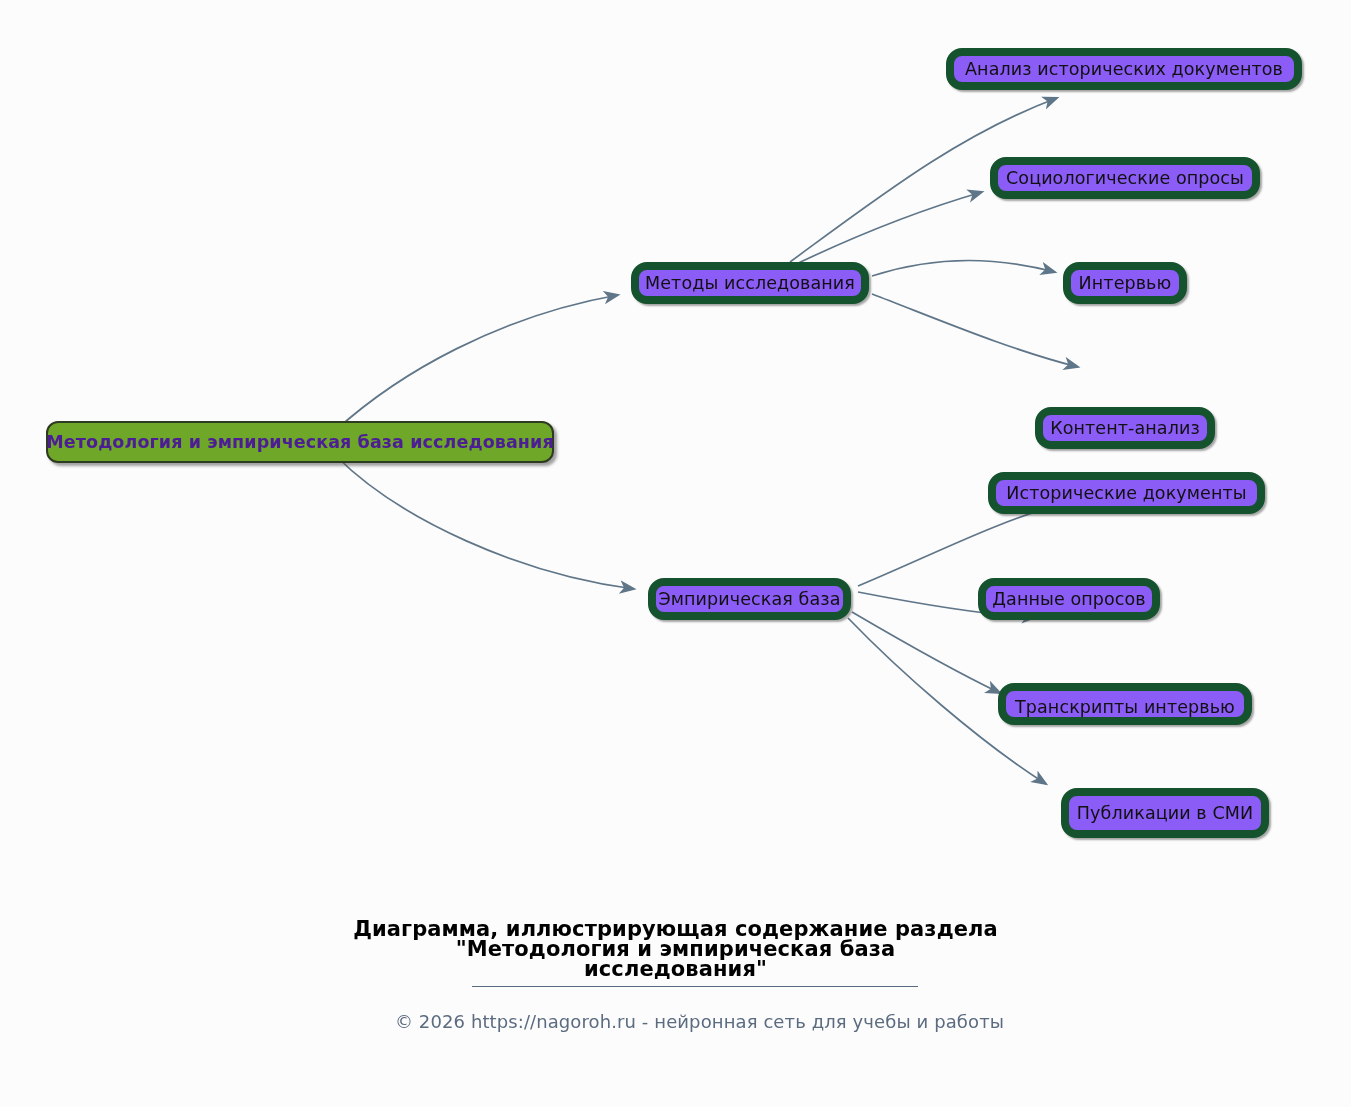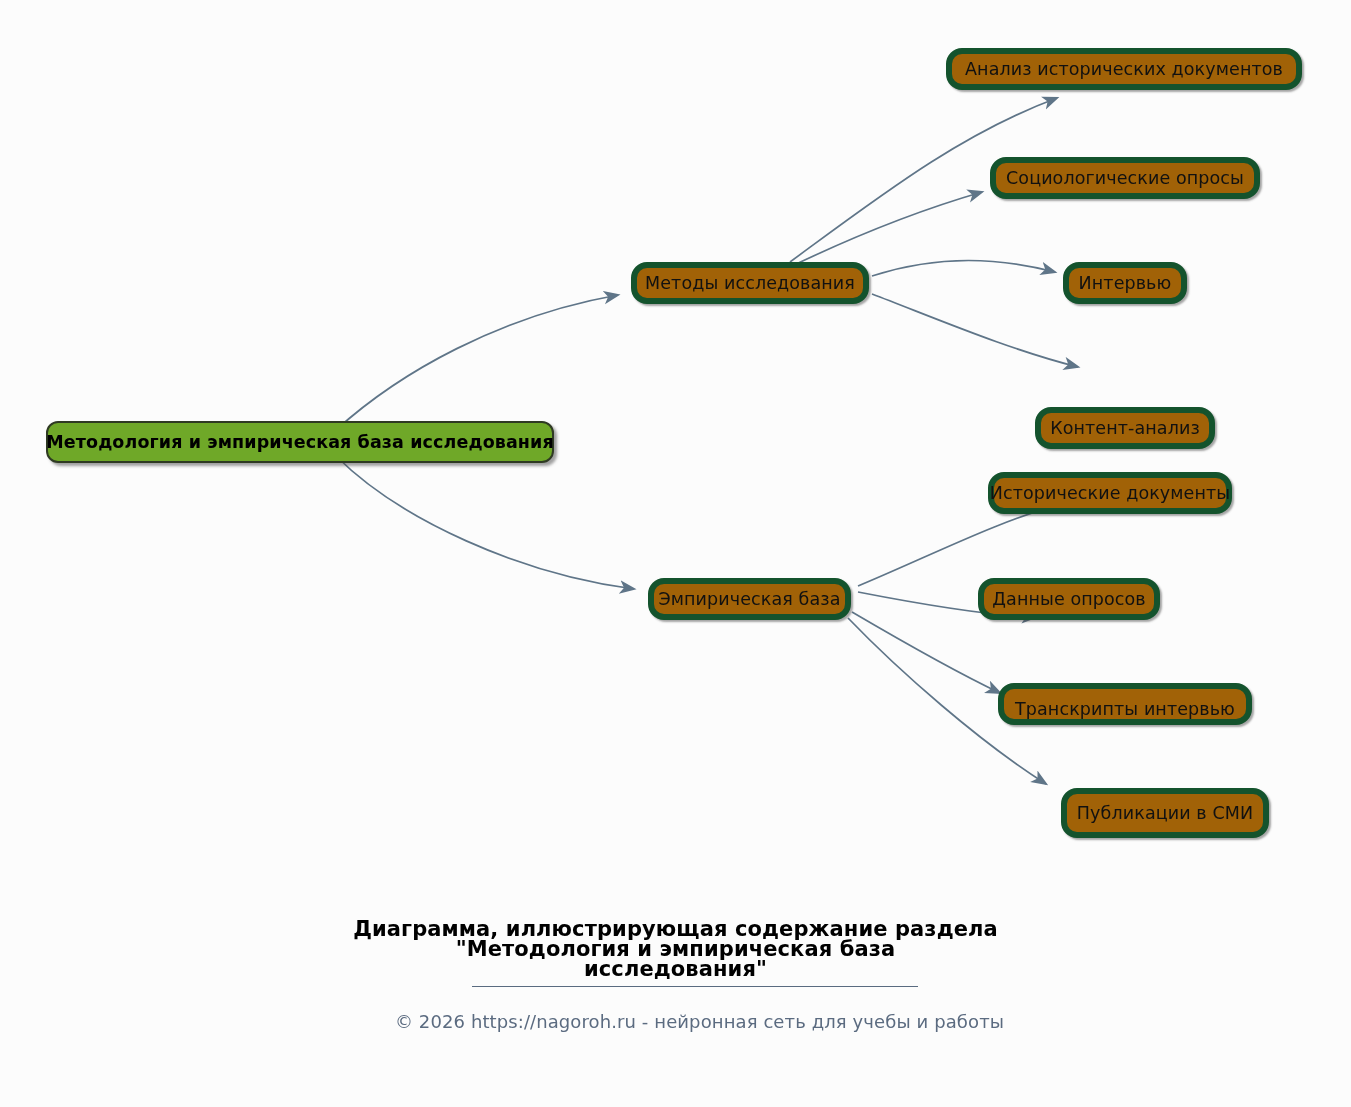"Анализ исторических документов" .node { background: #a16207 -> #8b5cf6; border: 6px solid #14532d -> 8px solid #14532d }
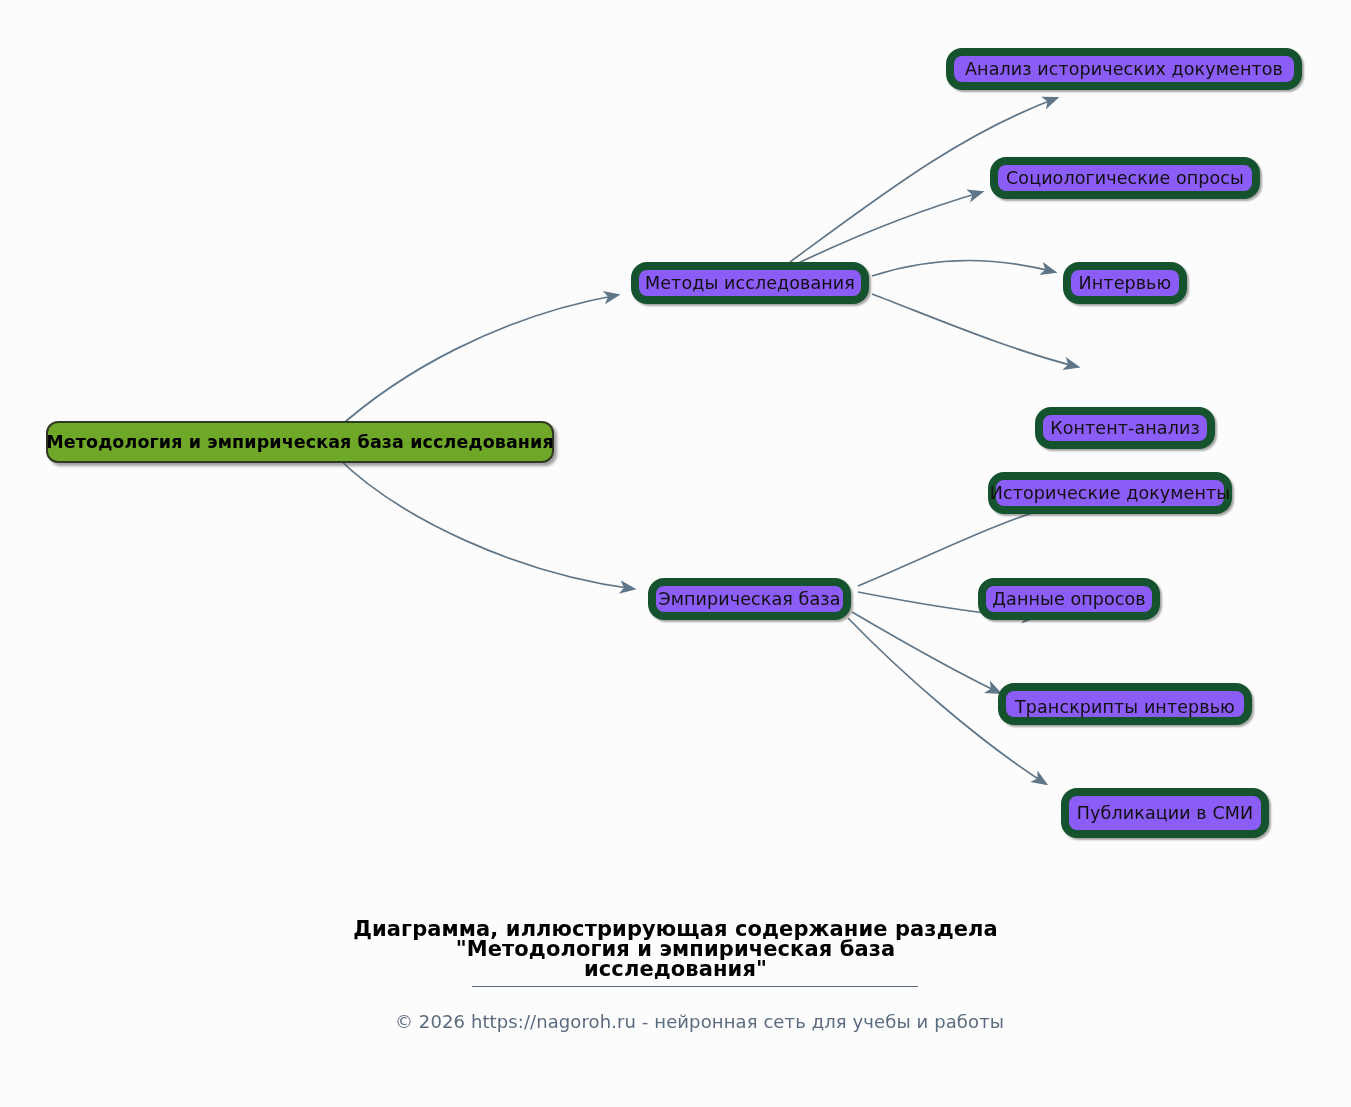"Методология и эмпирическая база" .node.root { color: #000000 -> #4c1d95 }
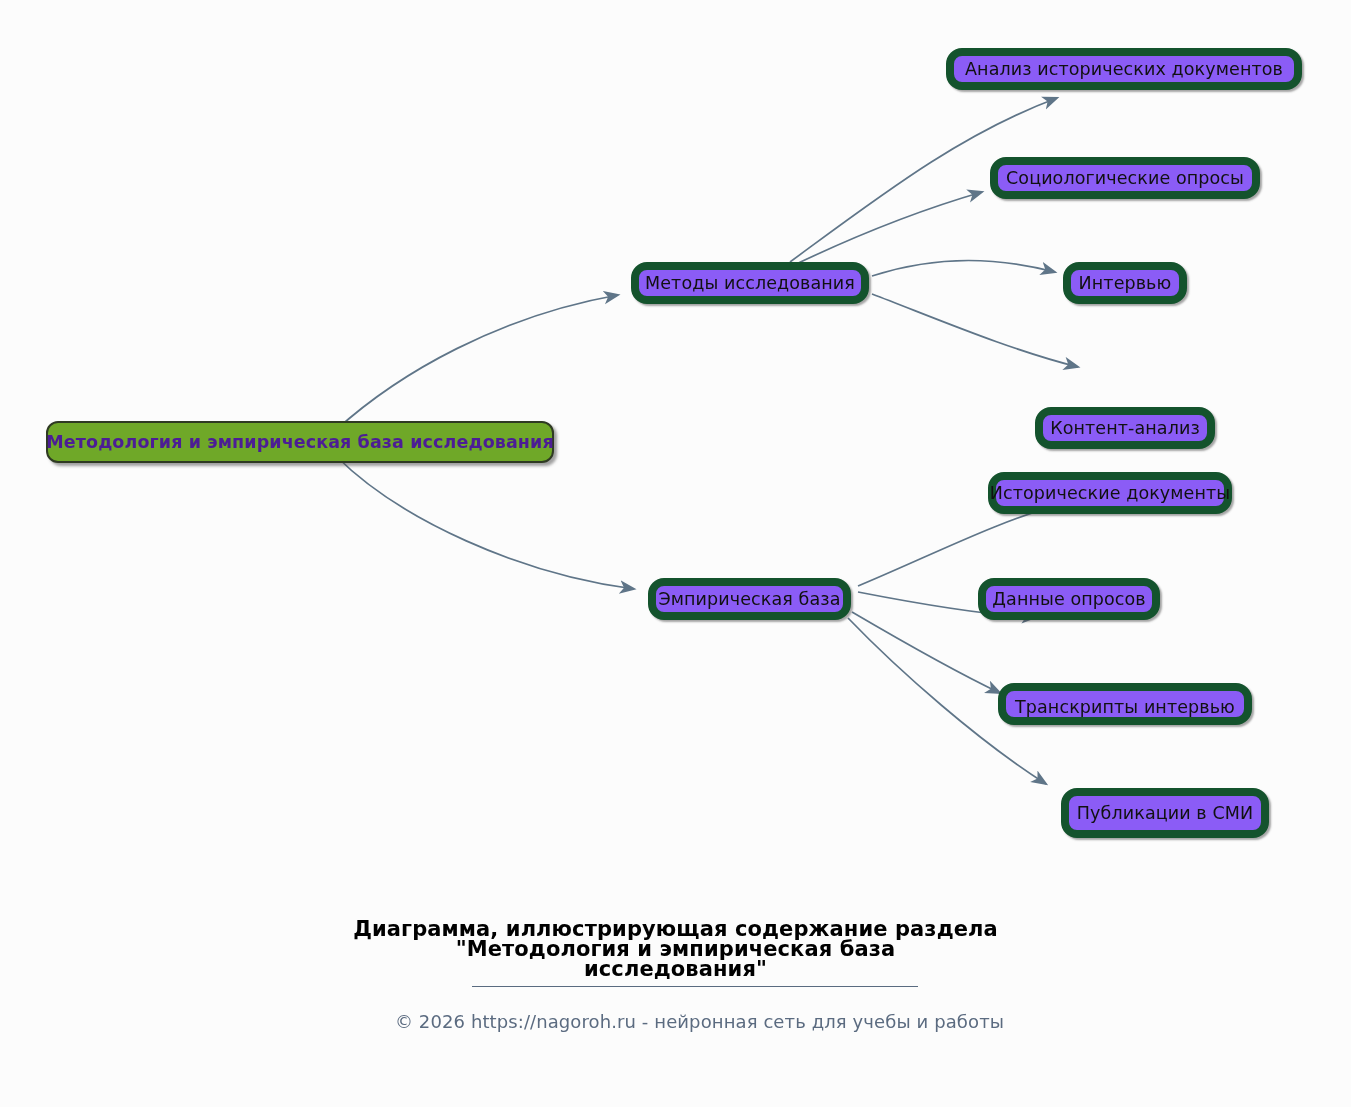"Исторические документы" div.node { width: 244px -> 277px }
